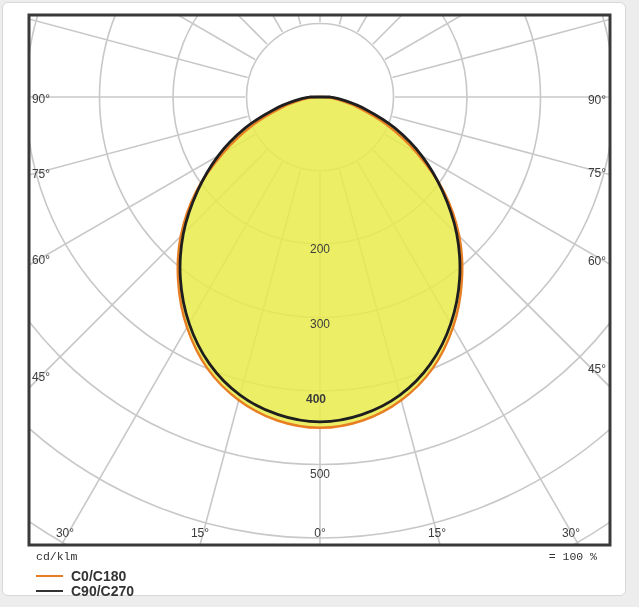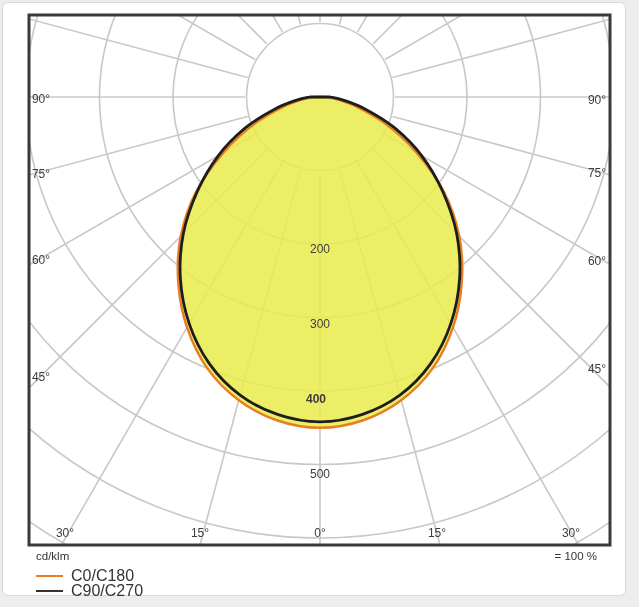"cd/klm" .footer-text { font-family: none -> Liberation Mono, monospace }
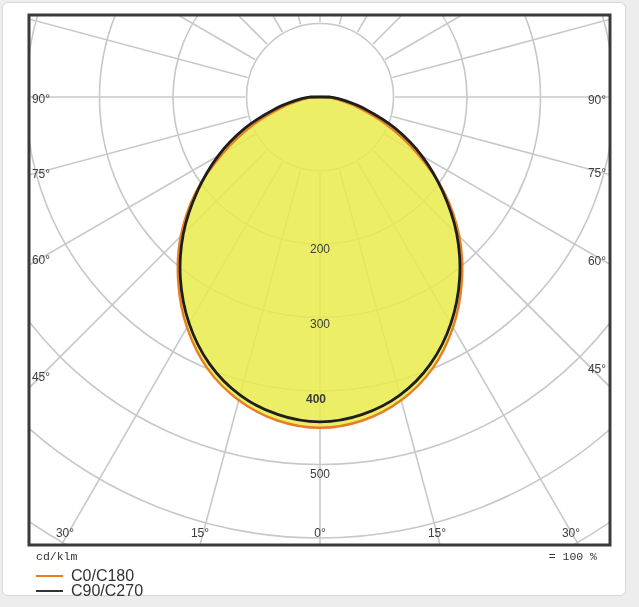"C0/C180" .legend-label { font-size: 16px -> 14px; font-weight: none -> bold }
